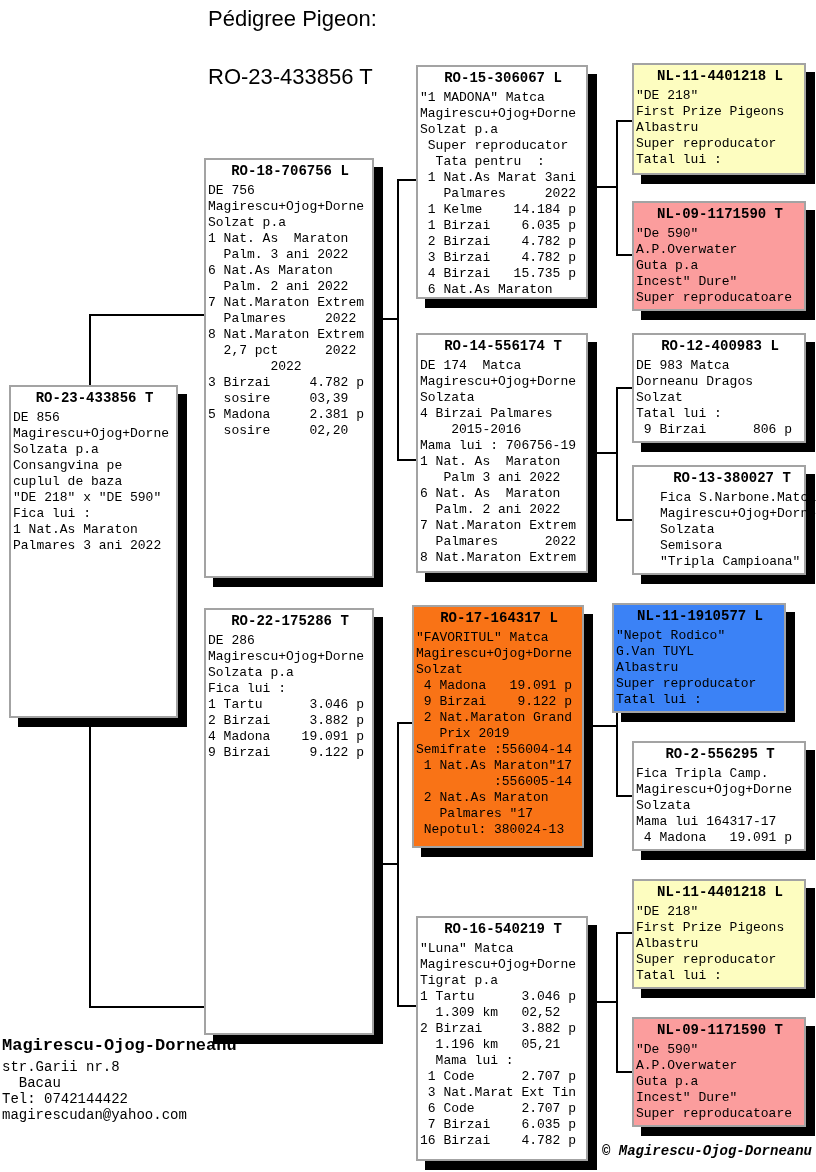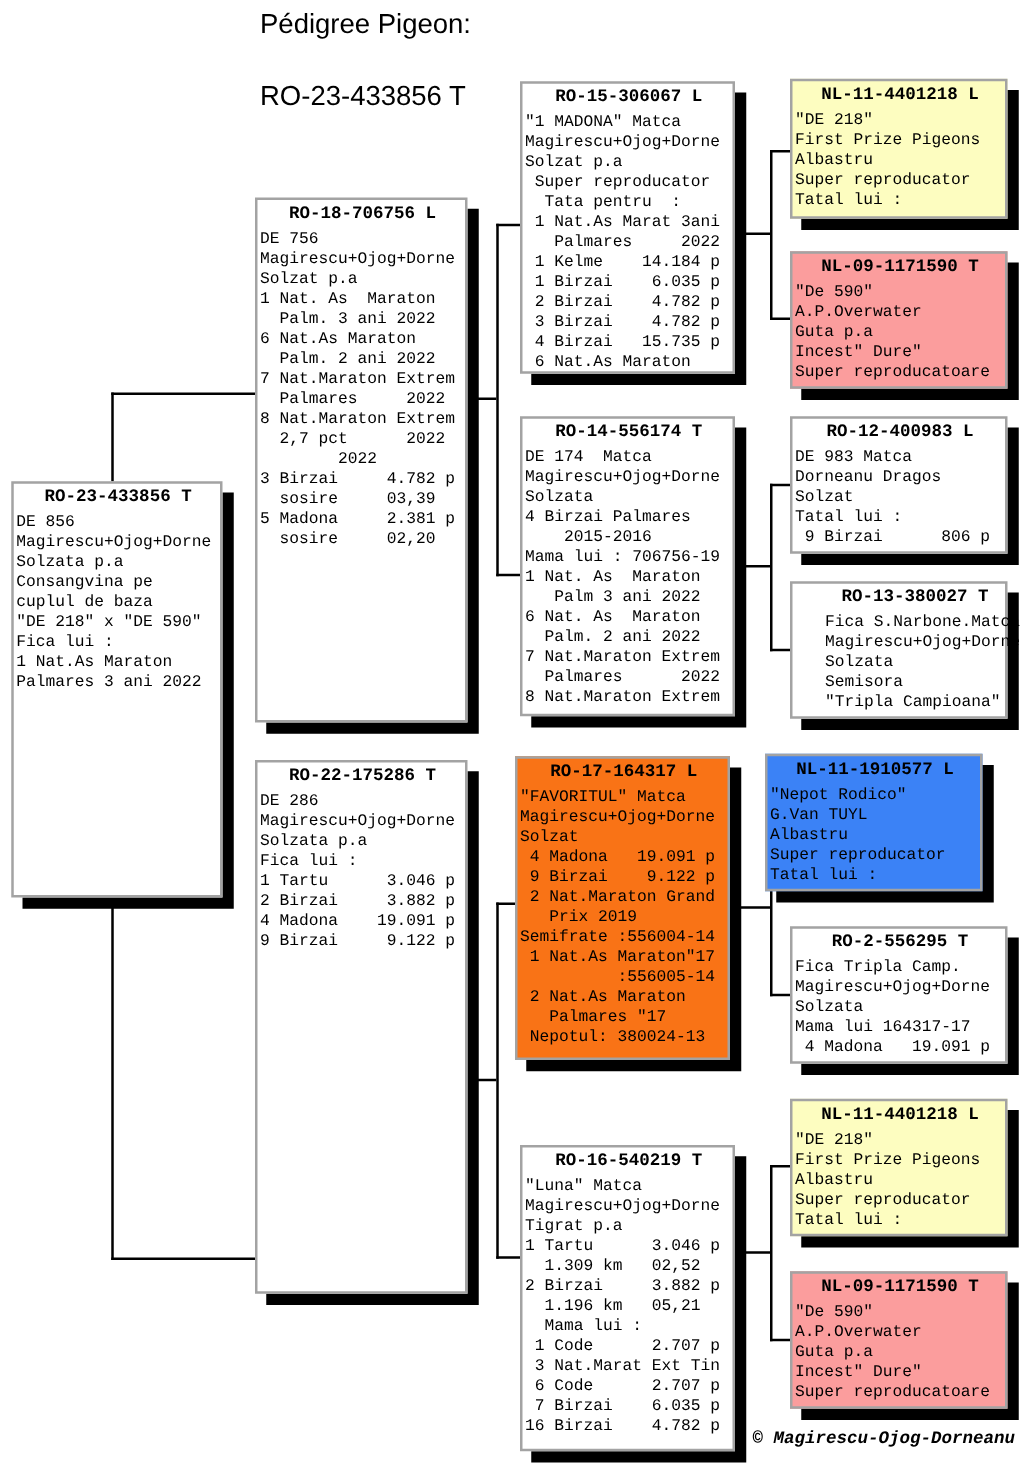"Magirescu-Ojog-Dorneanu" div.owner { html: none -> <div> <div>Magirescu-Ojog-Dorneanu</div> <div>str.Garii nr.8 Bacau Tel: 0742144422 magirescudan@yahoo.com</div> </div> }
